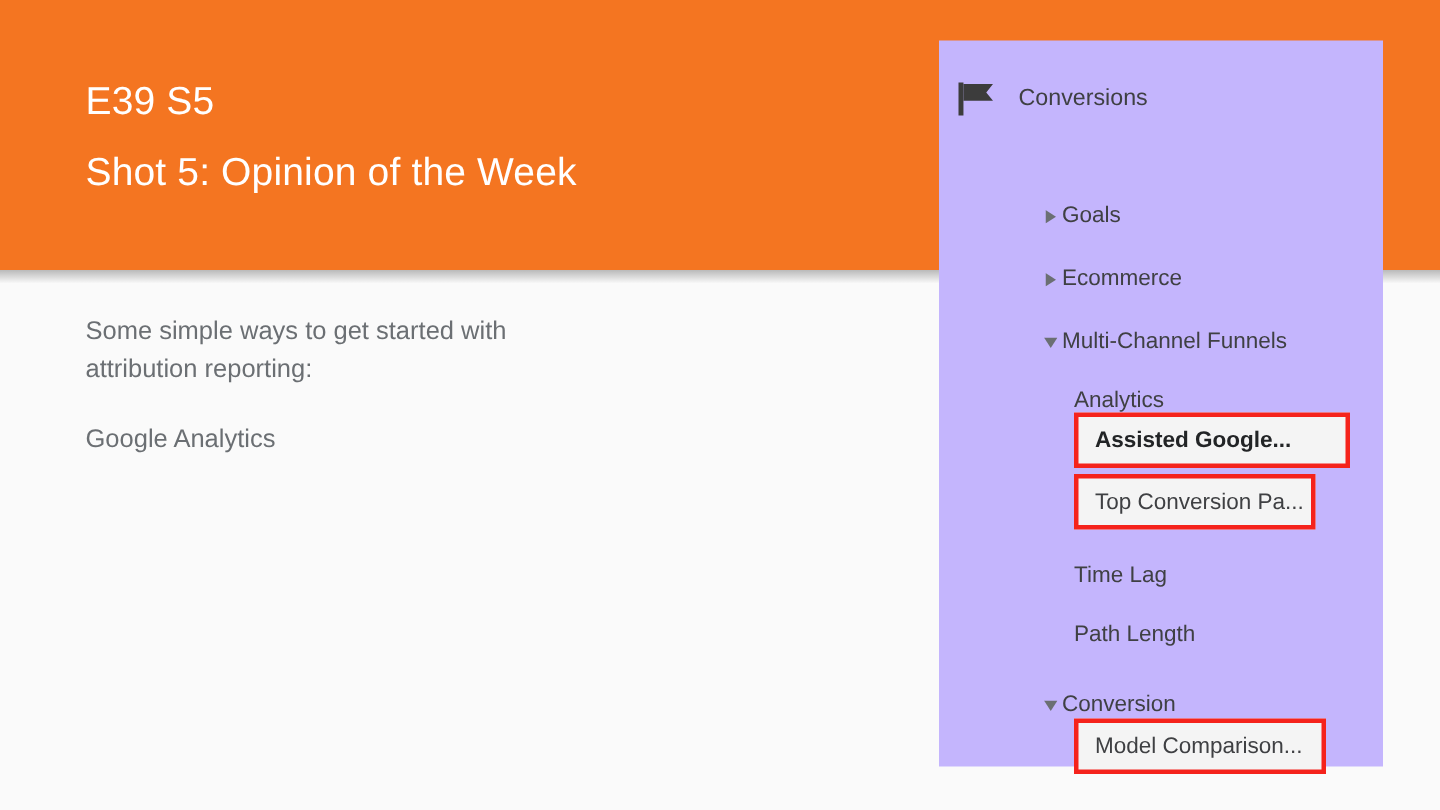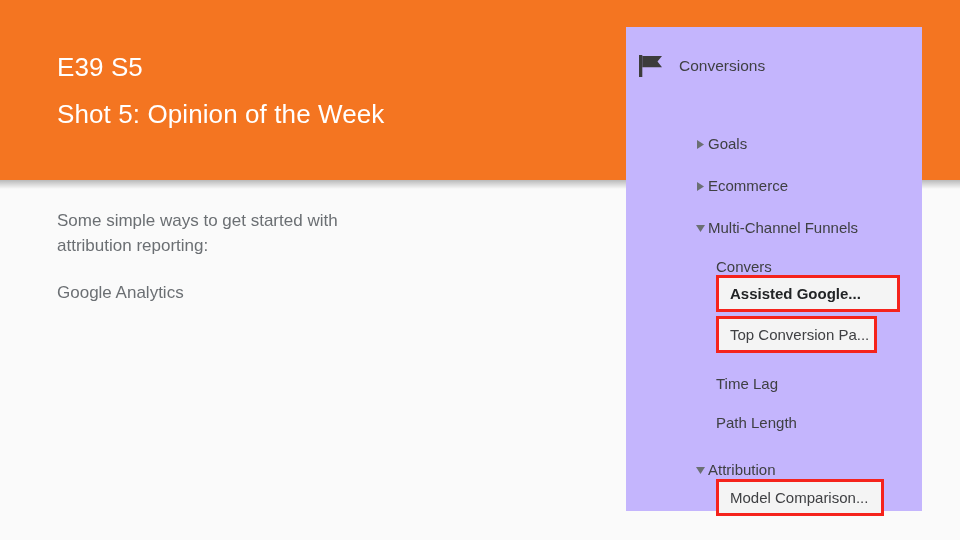"Convers" span.nav-label { text: Convers -> Analytics }
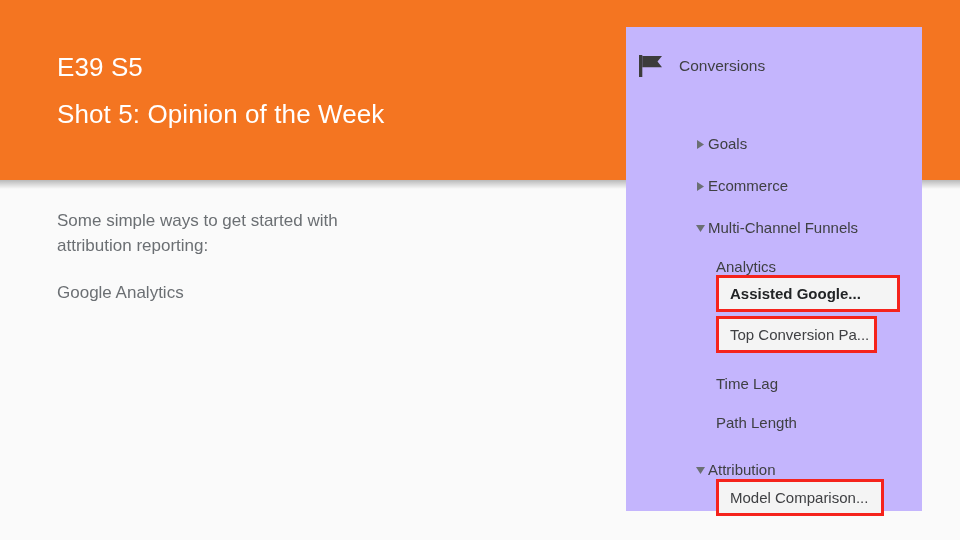"Attribution" span.nav-label { text: Attribution -> Conversion }
